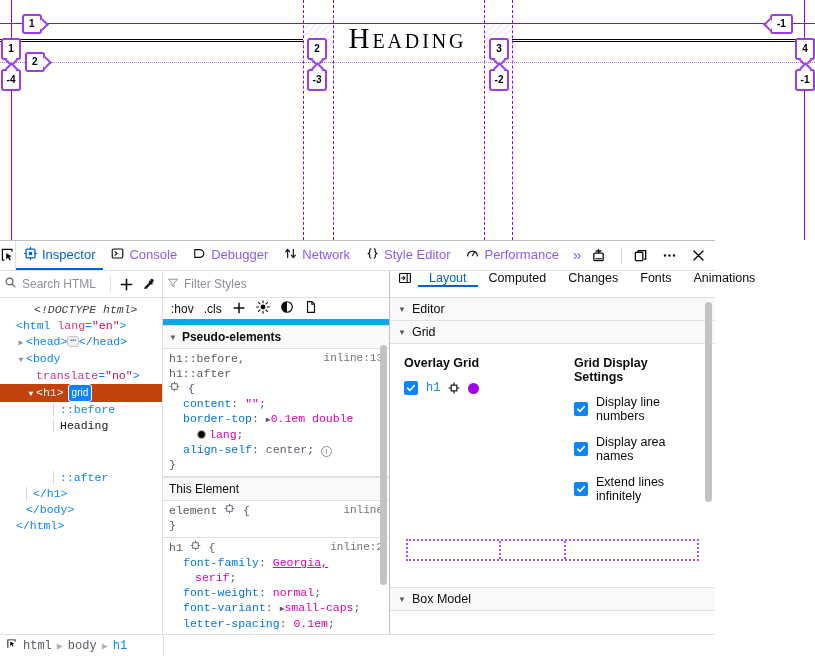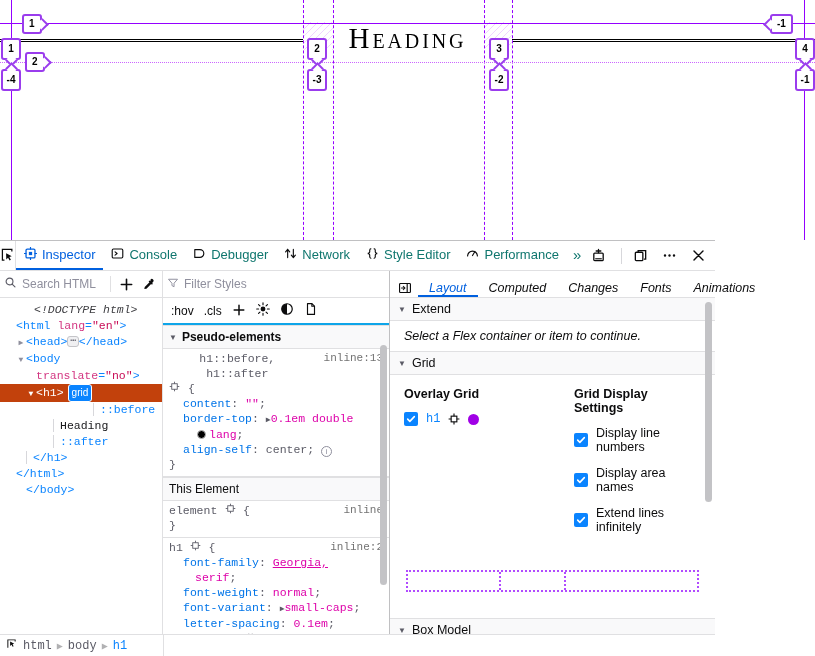"Console" .dt-tab { color: #0f766e -> #8b5cf6 }
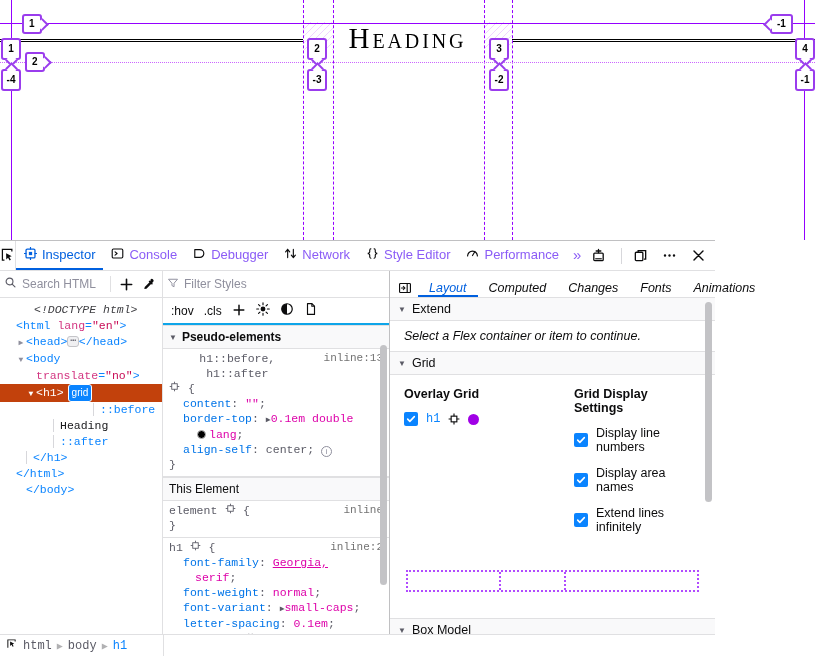"Layout" .layout-tabs { align-items: flex-end -> flex-start; font-style: italic -> none }
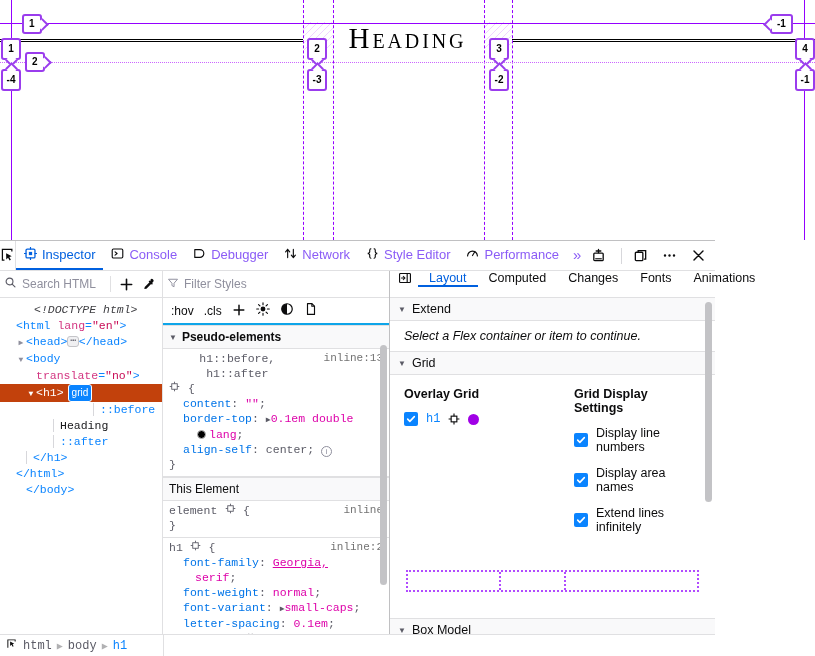":hov" .rules-toolbar { border-bottom: 2px solid #0ea5e9 -> 6px solid #0ea5e9 }
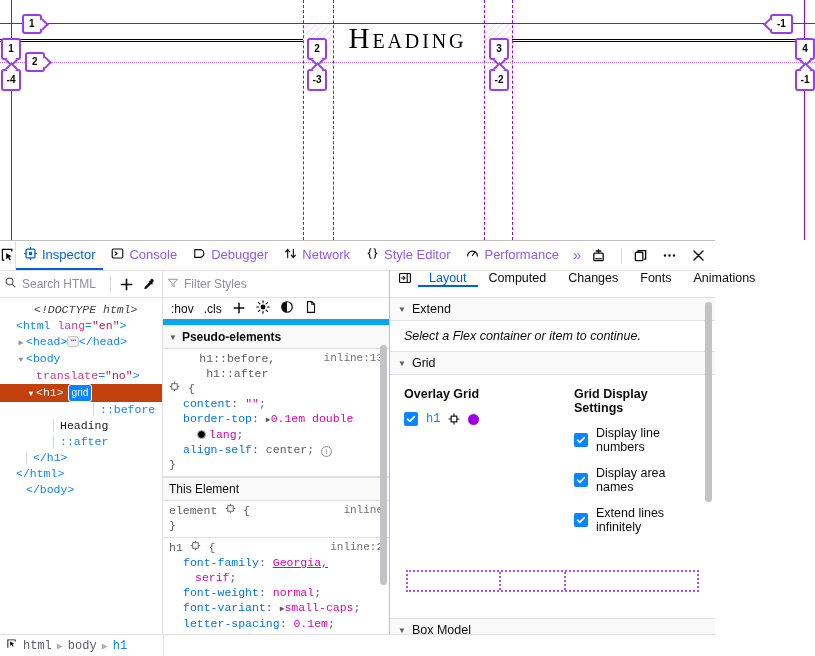"Extend" span { text: Extend -> Editor }
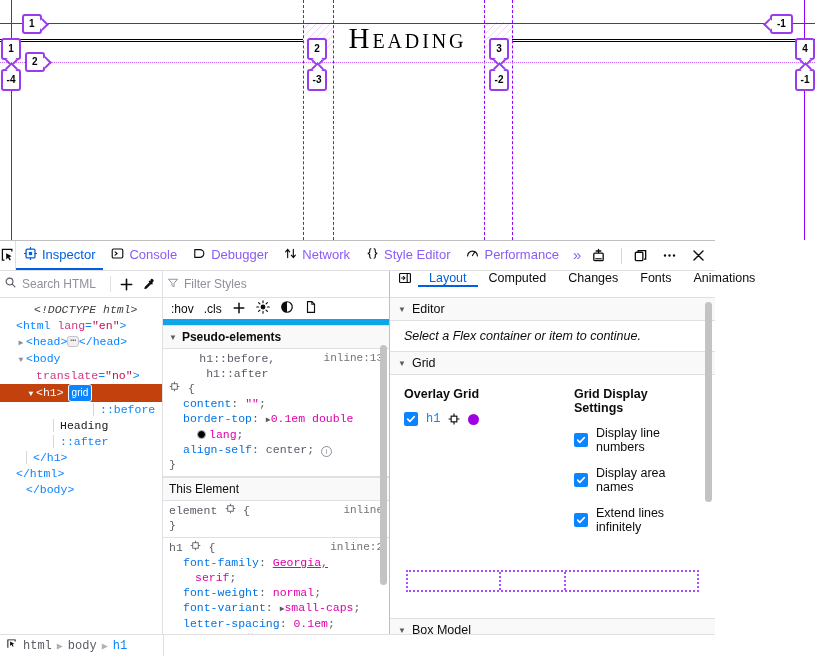"Select a Flex container or" div.flex-msg { html: <div>Select a Flex container or item to continue.</div> -> none }
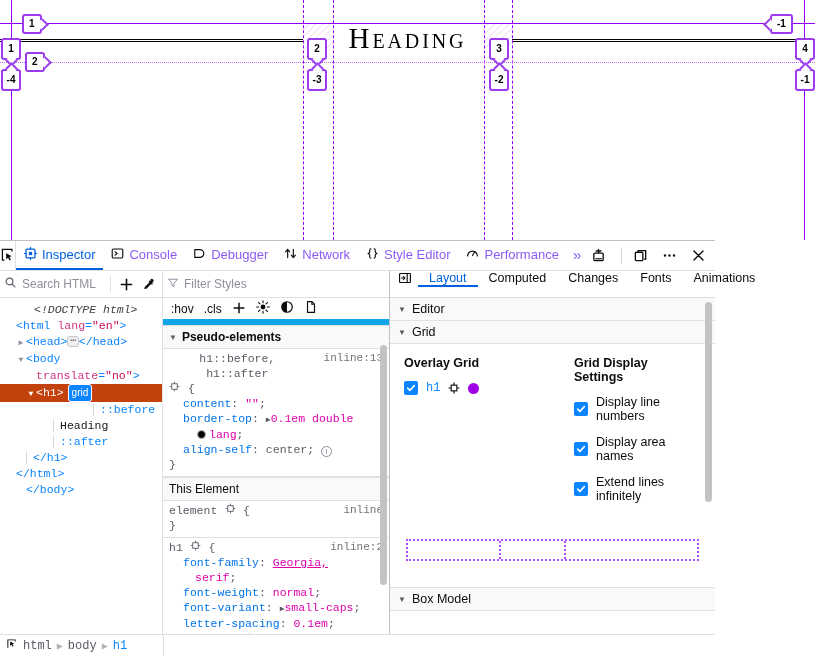"h1::before, h1::after" .sel-line { text-align: center -> none }
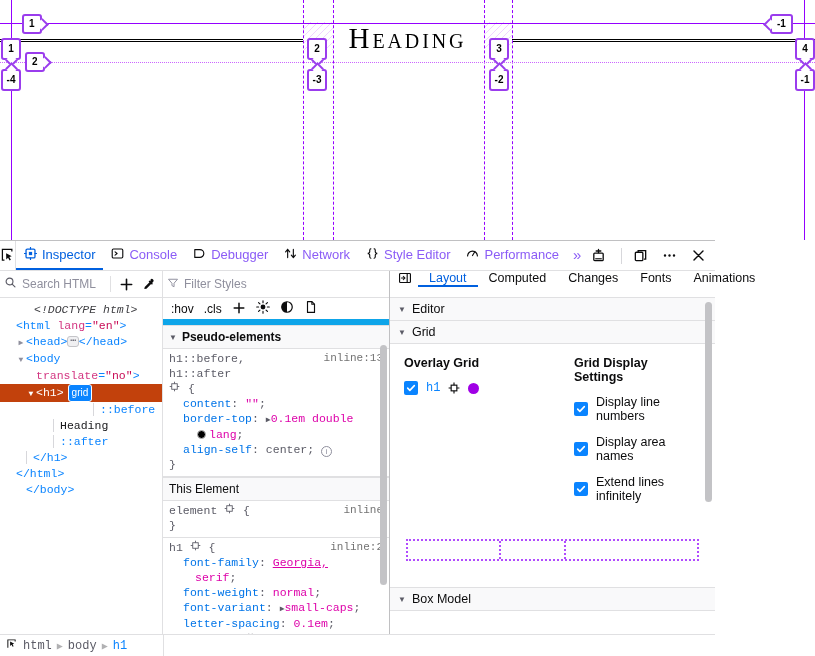"::before" div.mrow { margin-left: 40px -> none }
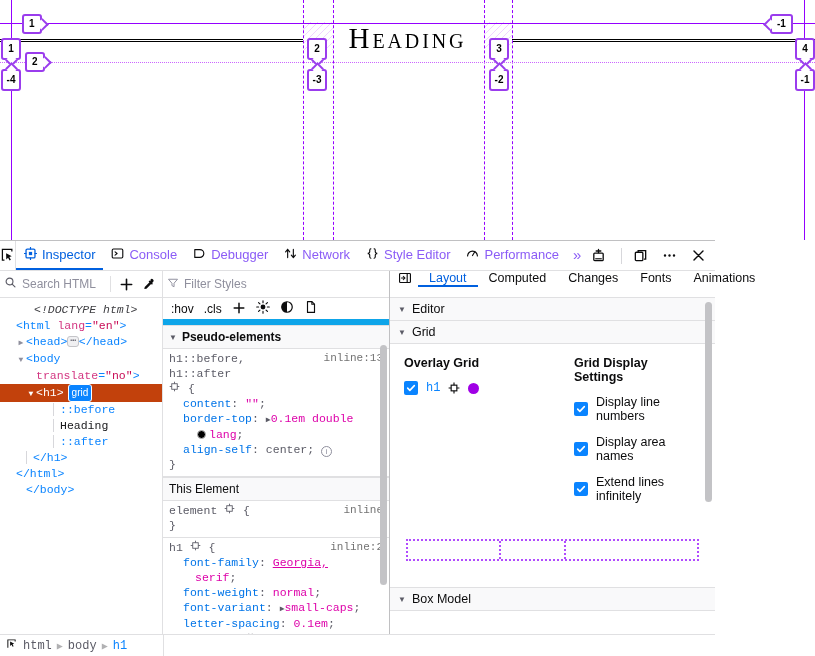"::after" div.mrow { margin-top: none -> 36px }
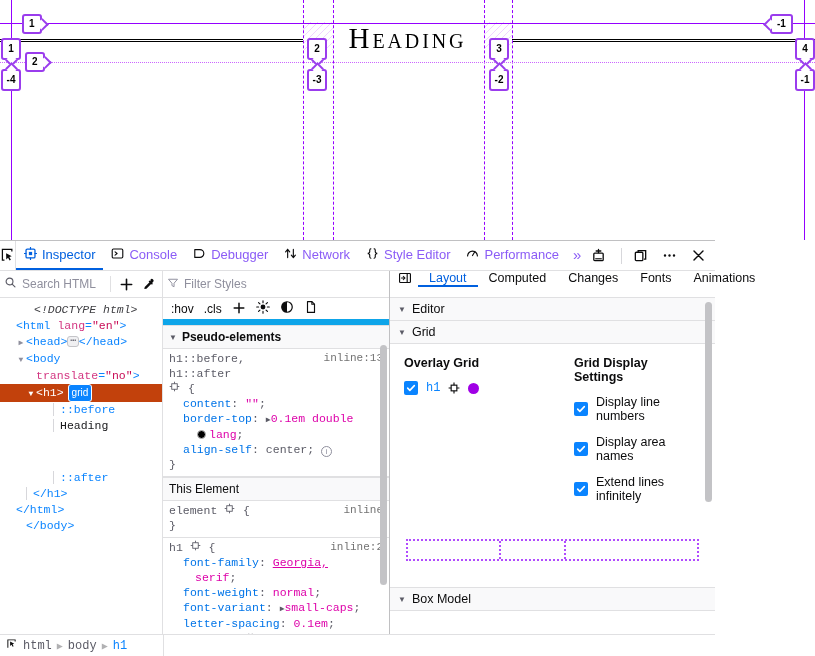"</html>" div.mrow { order: before "</body>" -> after "</body>" }
